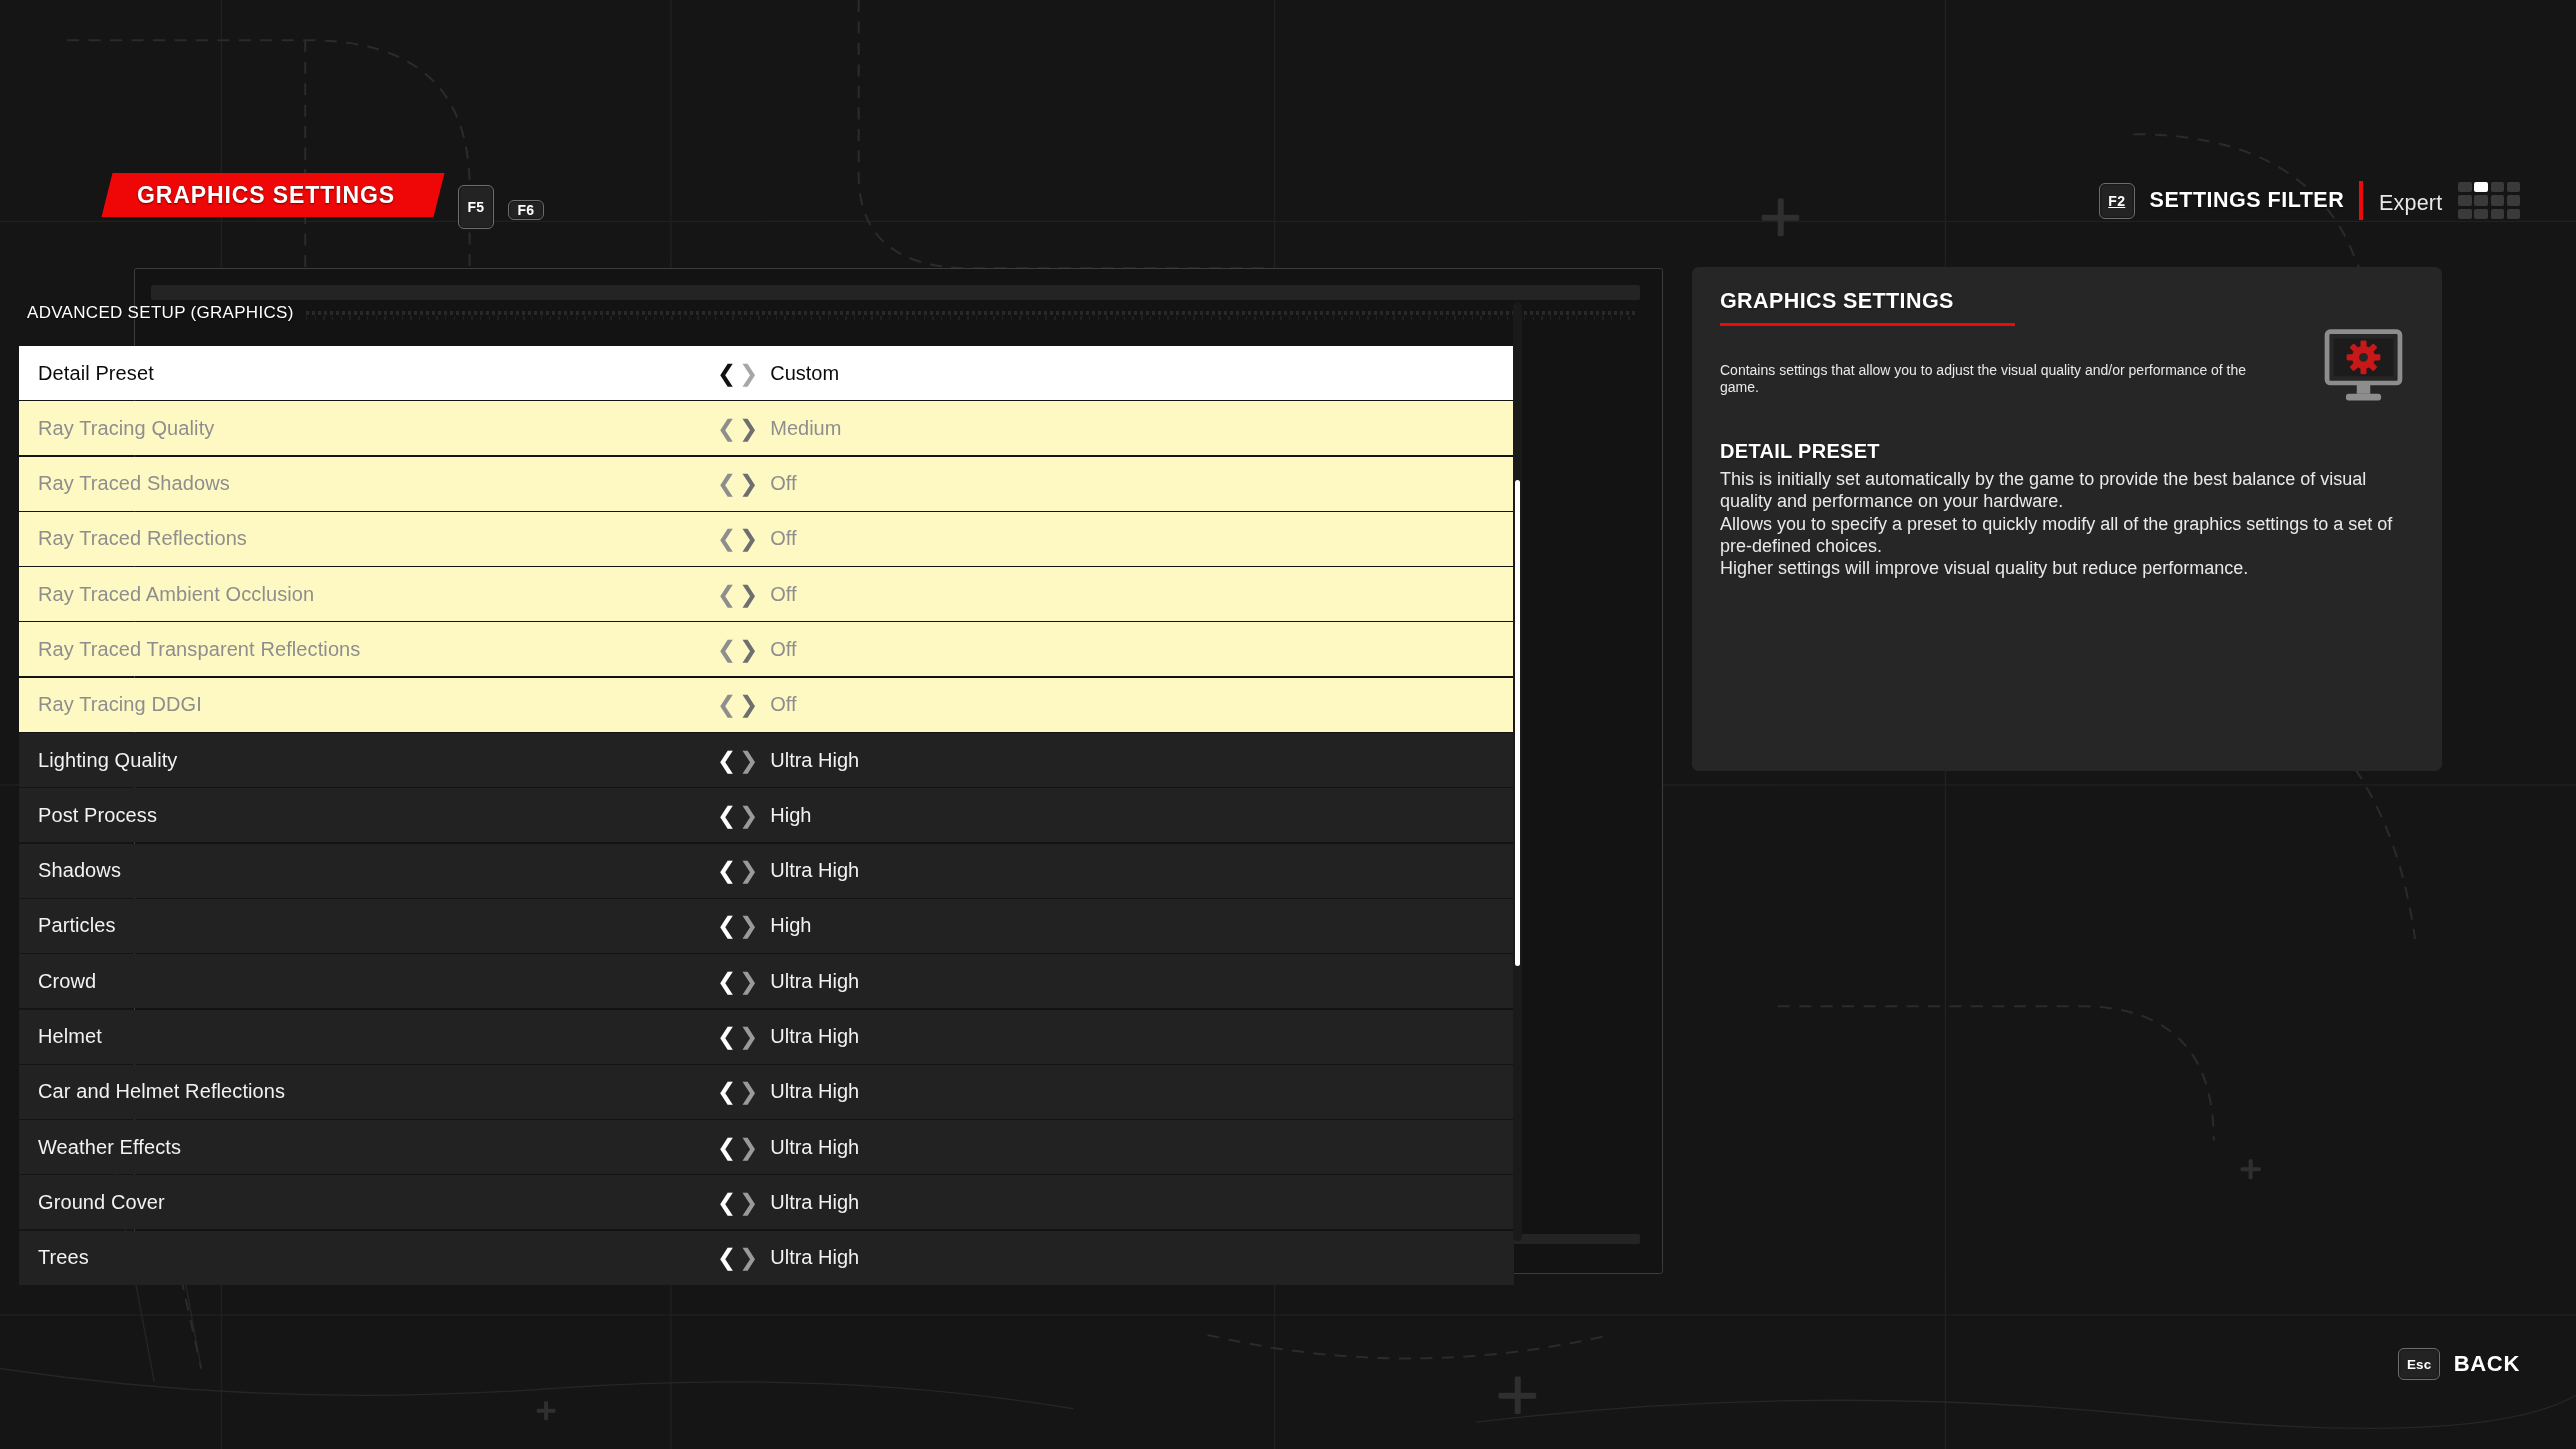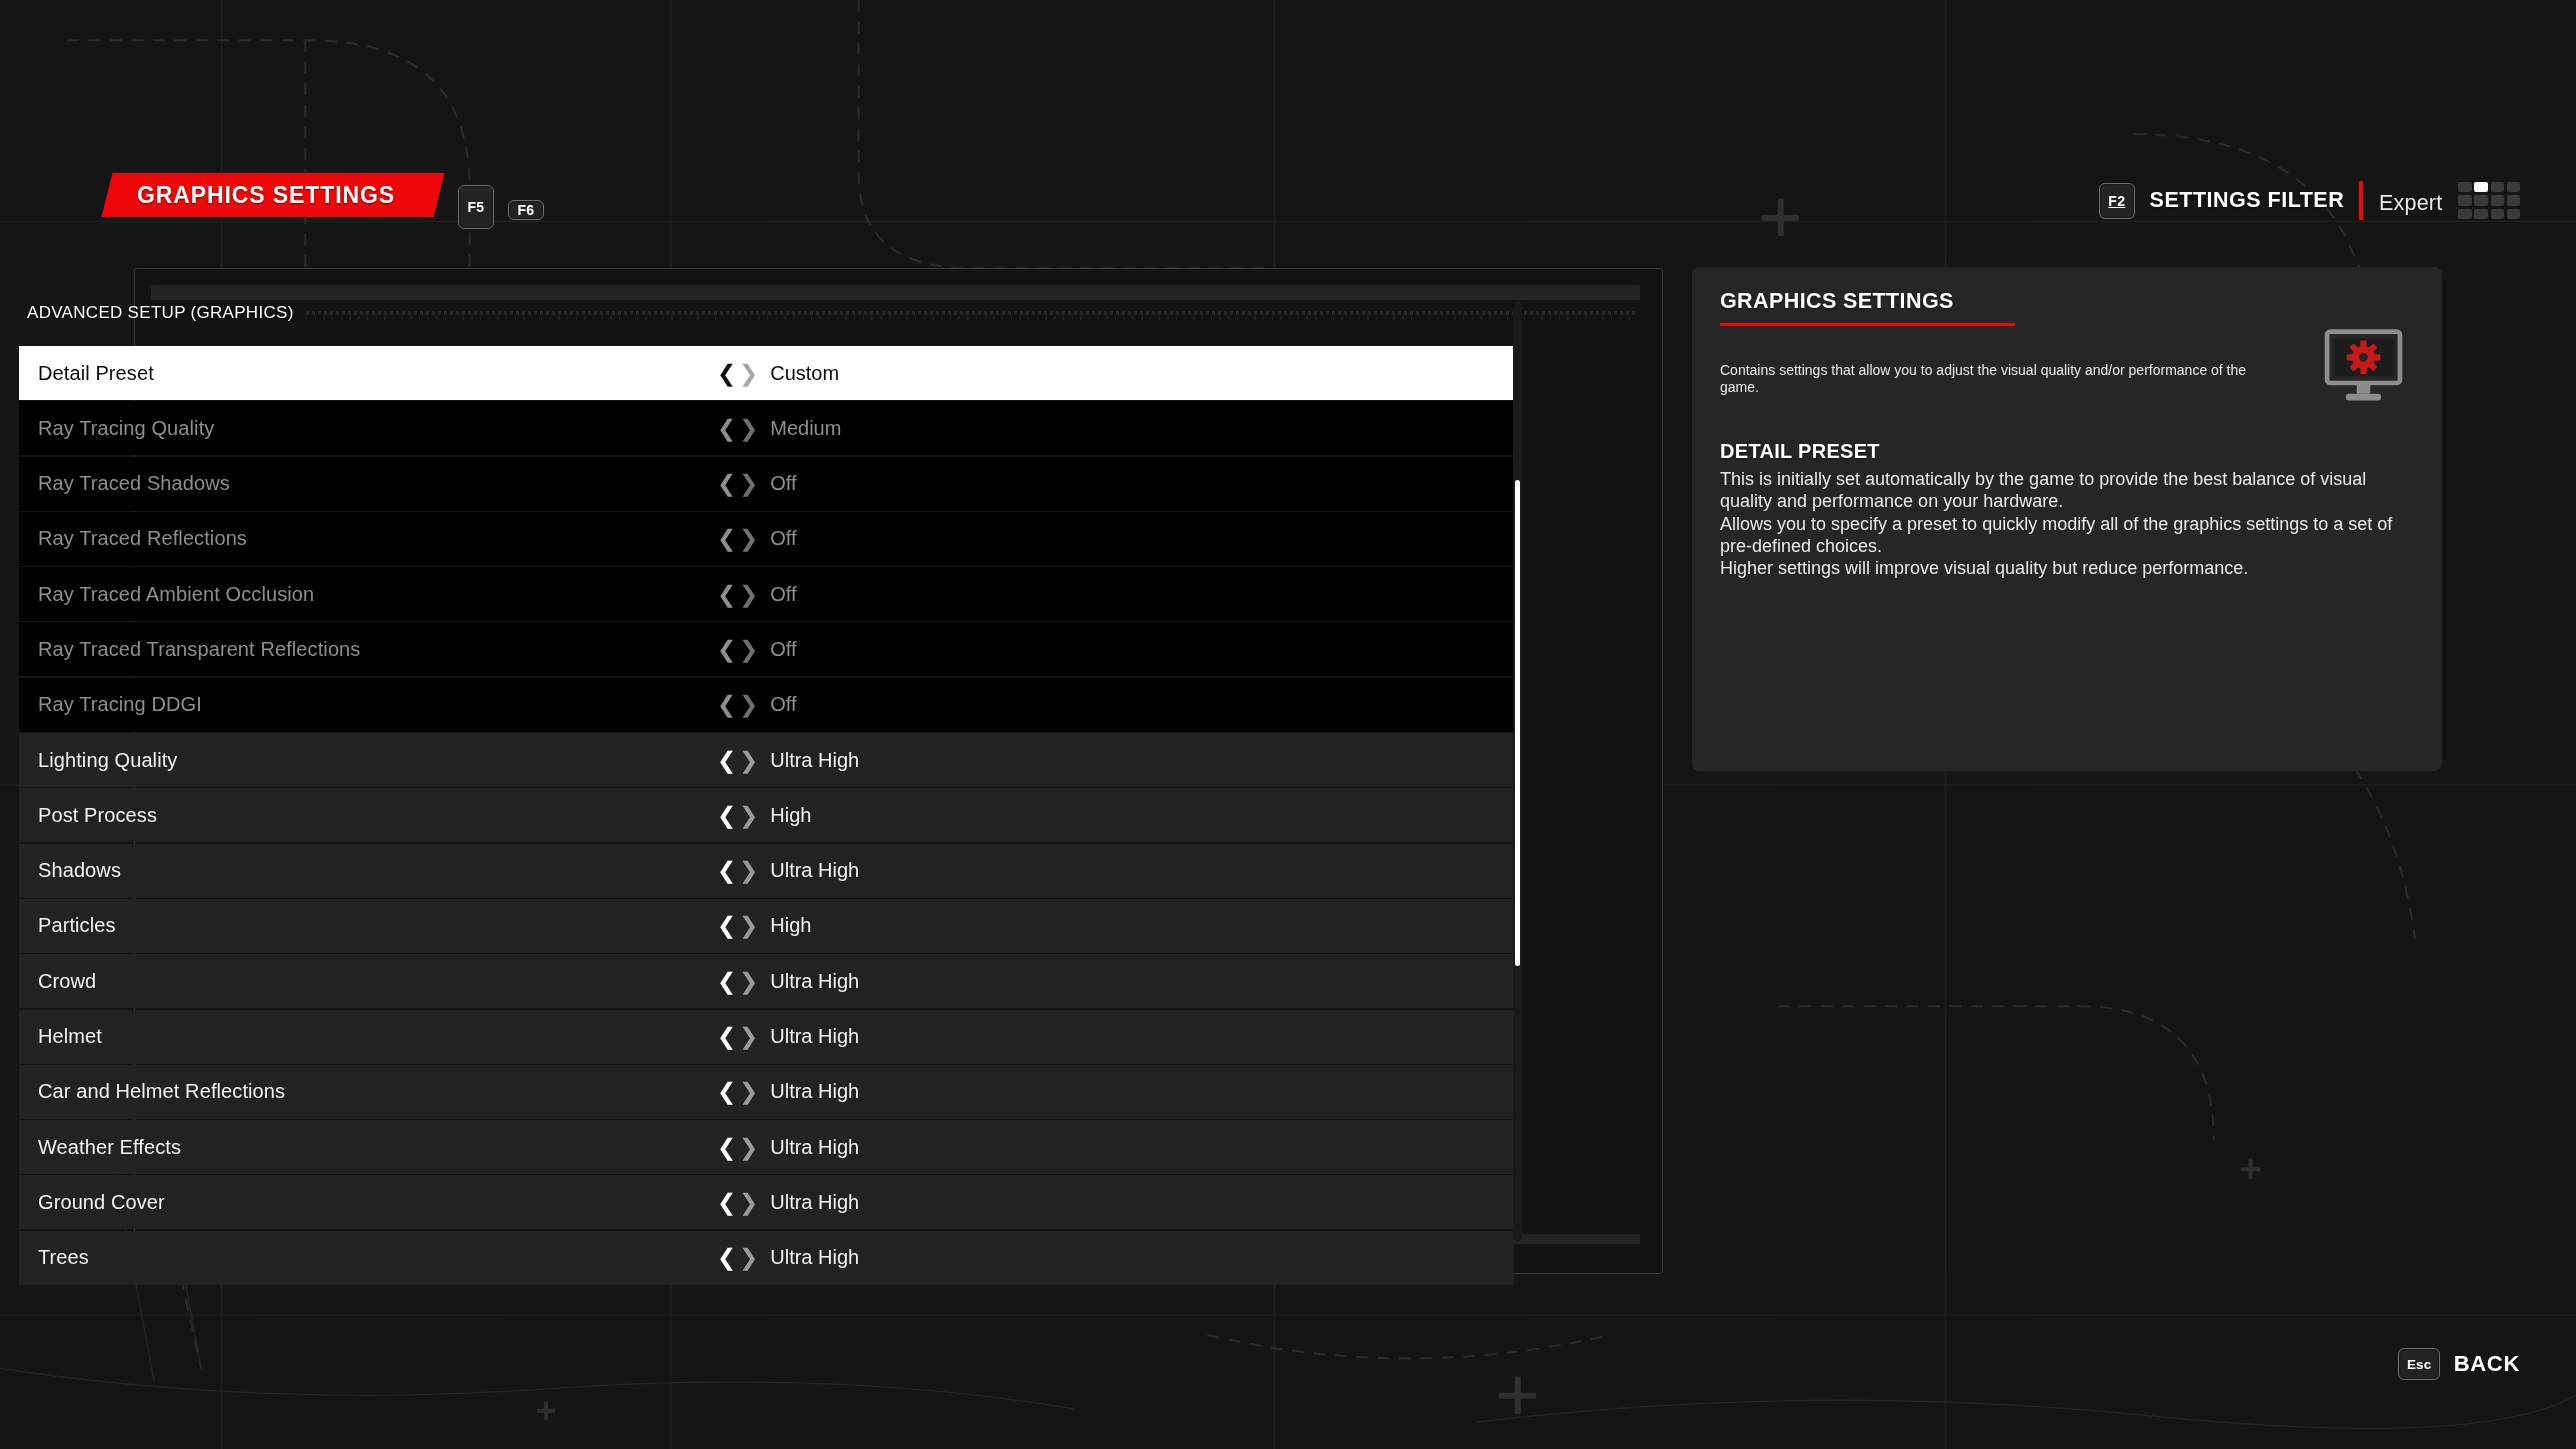"Ray Tracing Quality" .row.dim { background: #000000 -> #fef9c3 }
